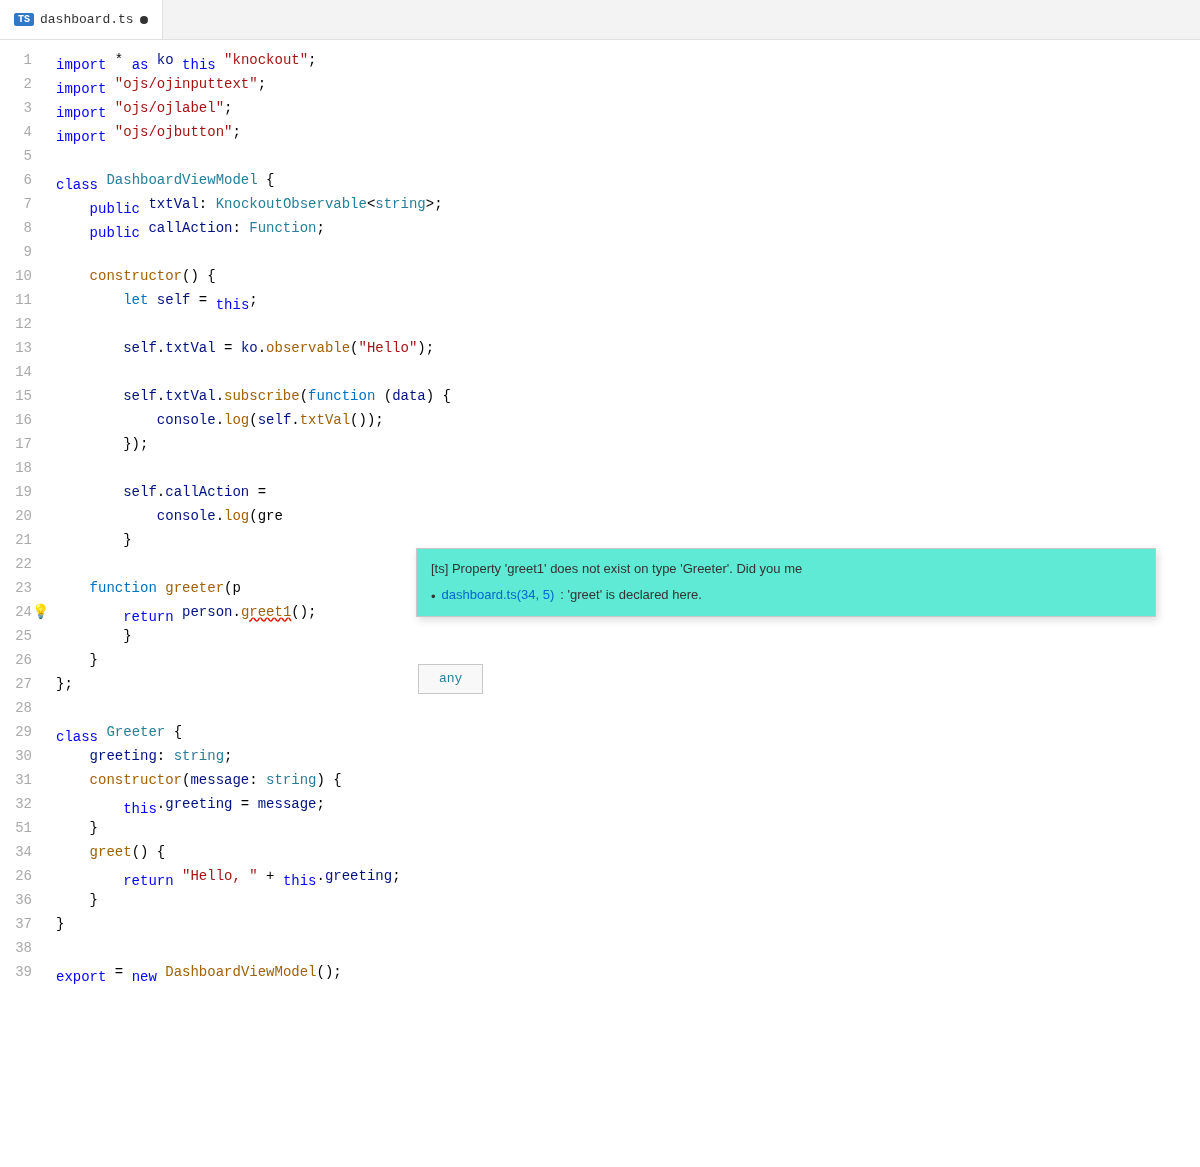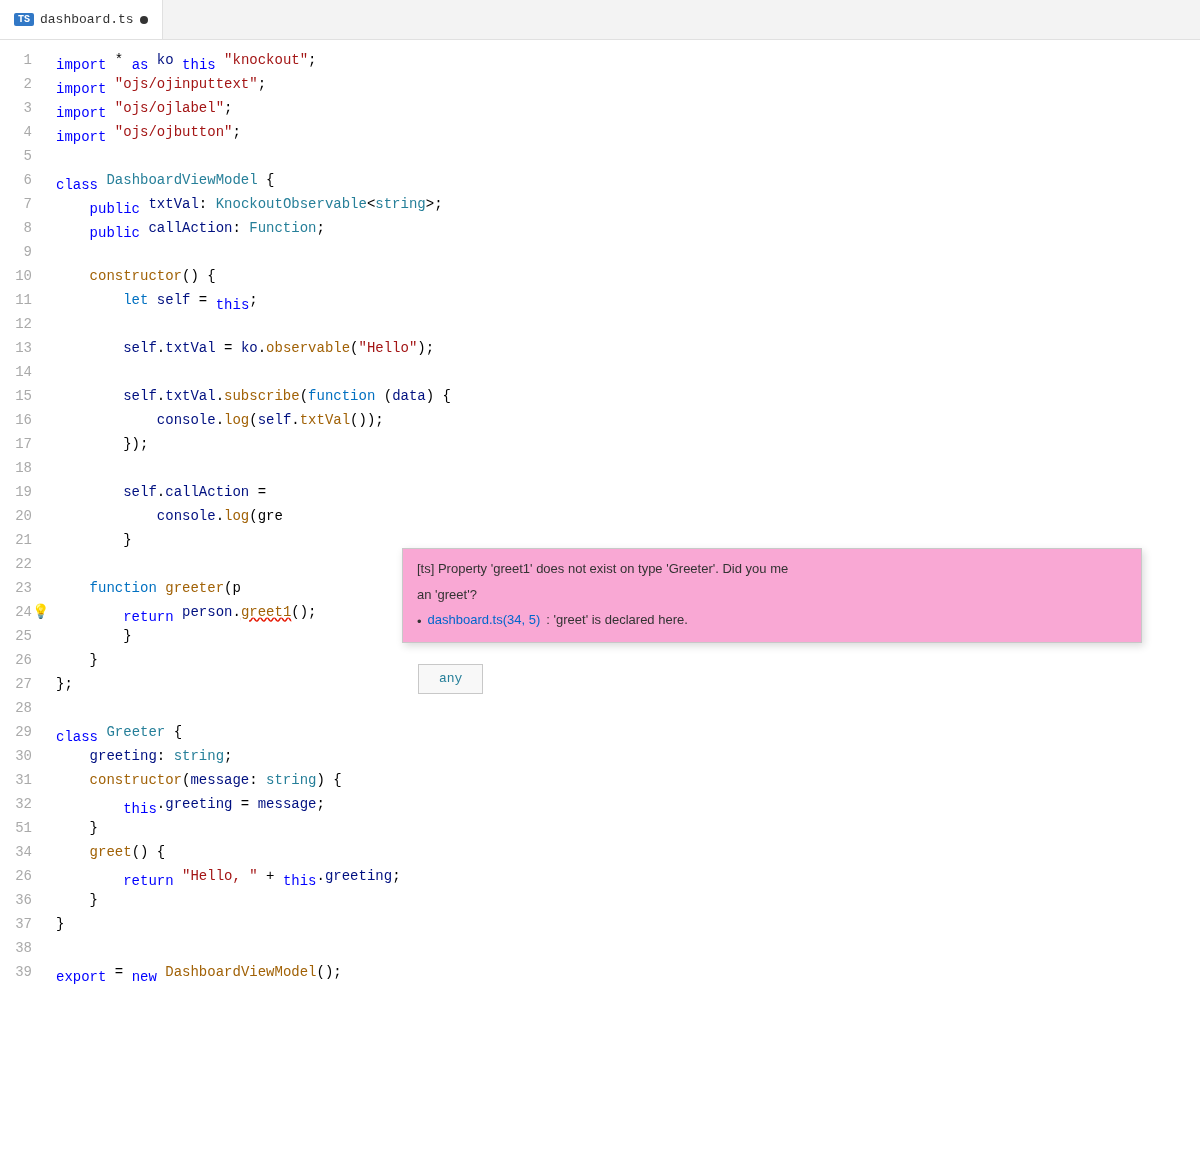"[ts] Property 'greet1' does not" .tooltip-popup { background: #f9a8d4 -> #5eead4; left: 354px -> 368px }
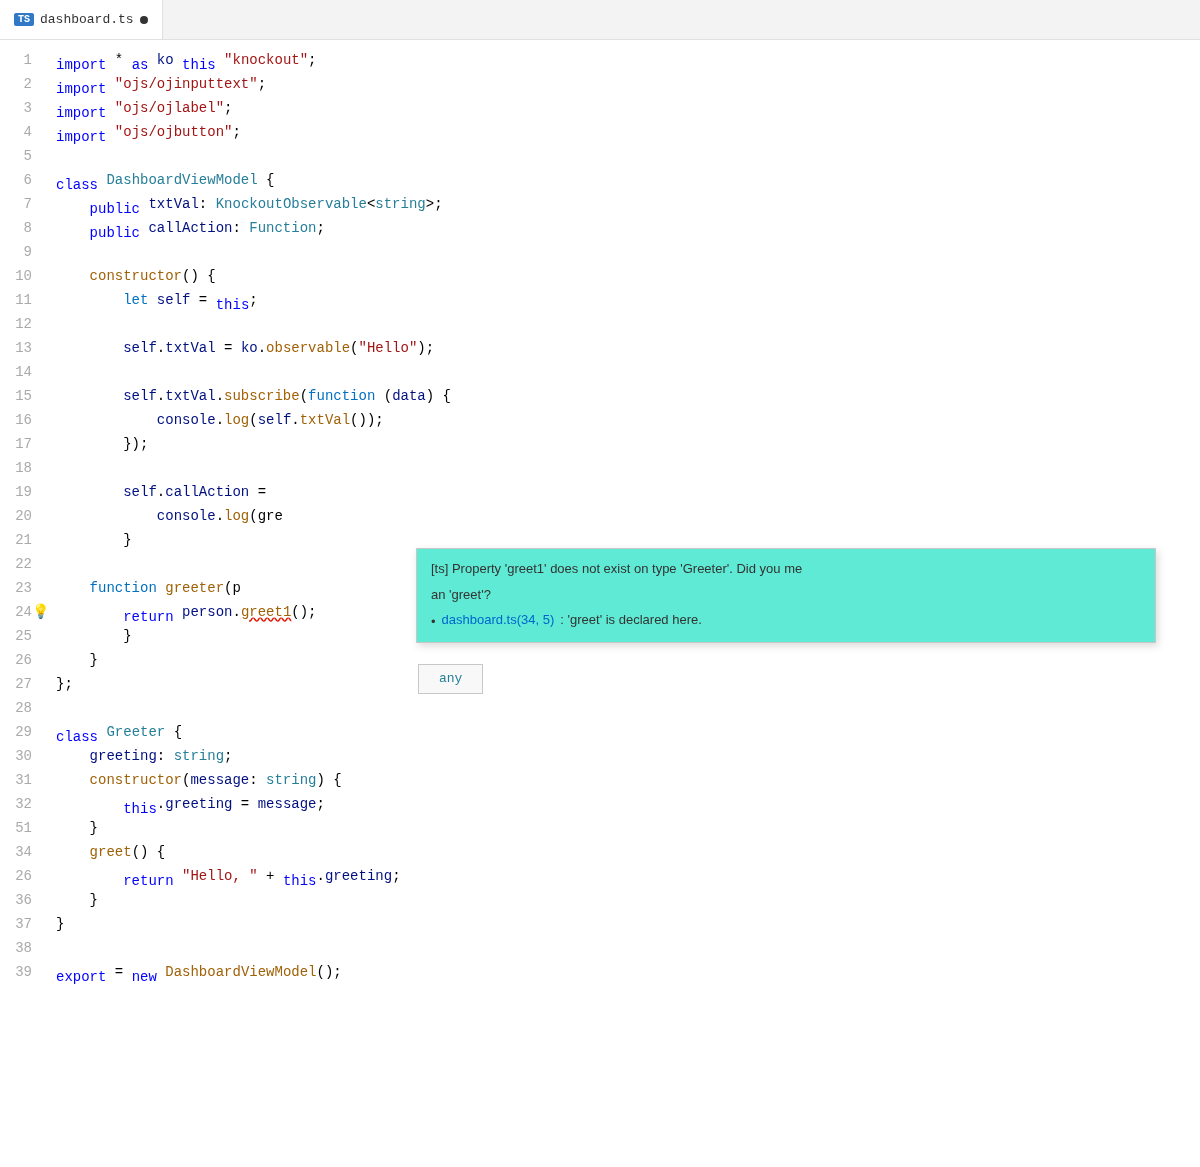"an 'greet'?" div.tooltip-title { html: <div>an 'greet'?</div> -> none }
